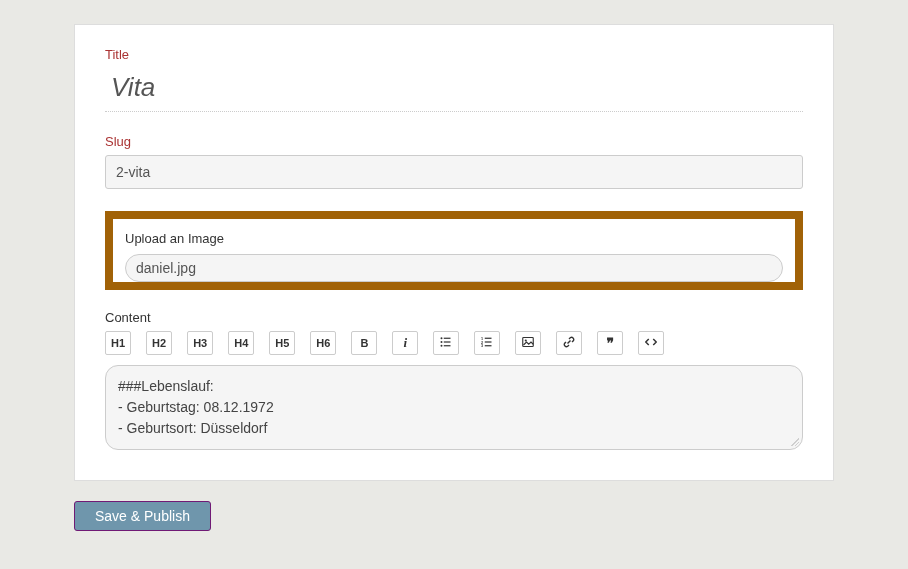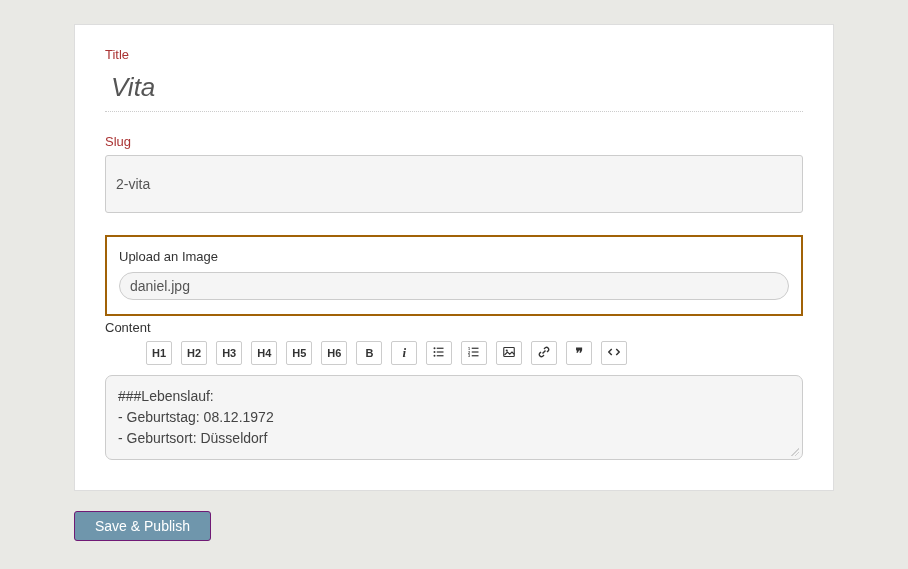"2-vita" .text-input { padding: 20px 10px -> 8px 10px }
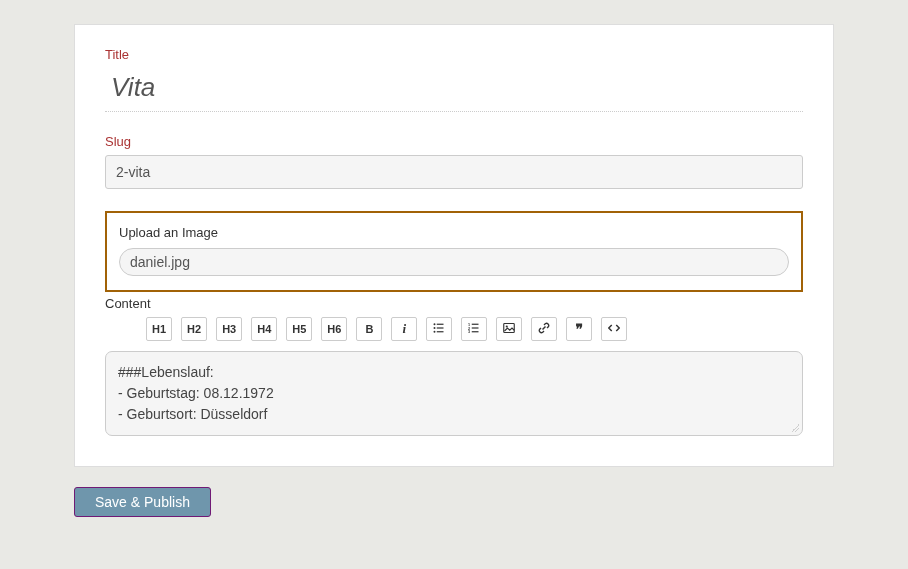"Upload an Image" .upload-section { border: 2px solid #a16207 -> 8px solid #a16207; margin-bottom: 4px -> 20px; padding: 10px 12px 14px 12px -> 10px 12px 0 12px }
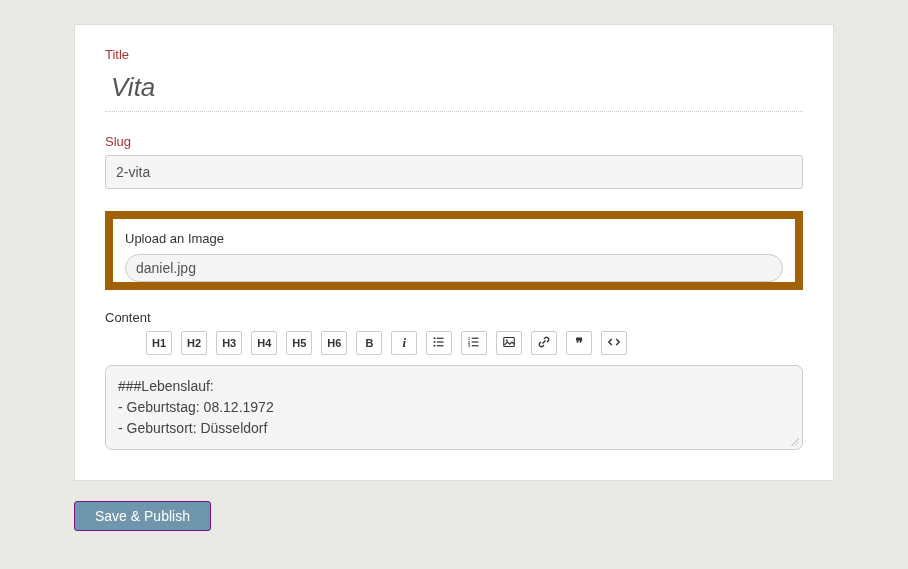"H1" .toolbar { gap: 9px -> 15px; margin-left: 41px -> none }
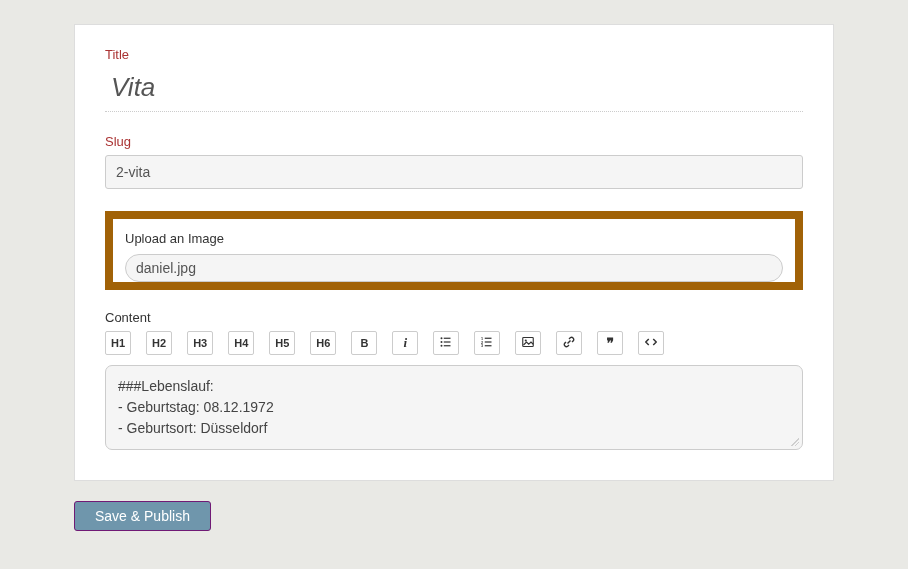"###Lebenslauf:" .editor { border-radius: 7px -> 13px }
